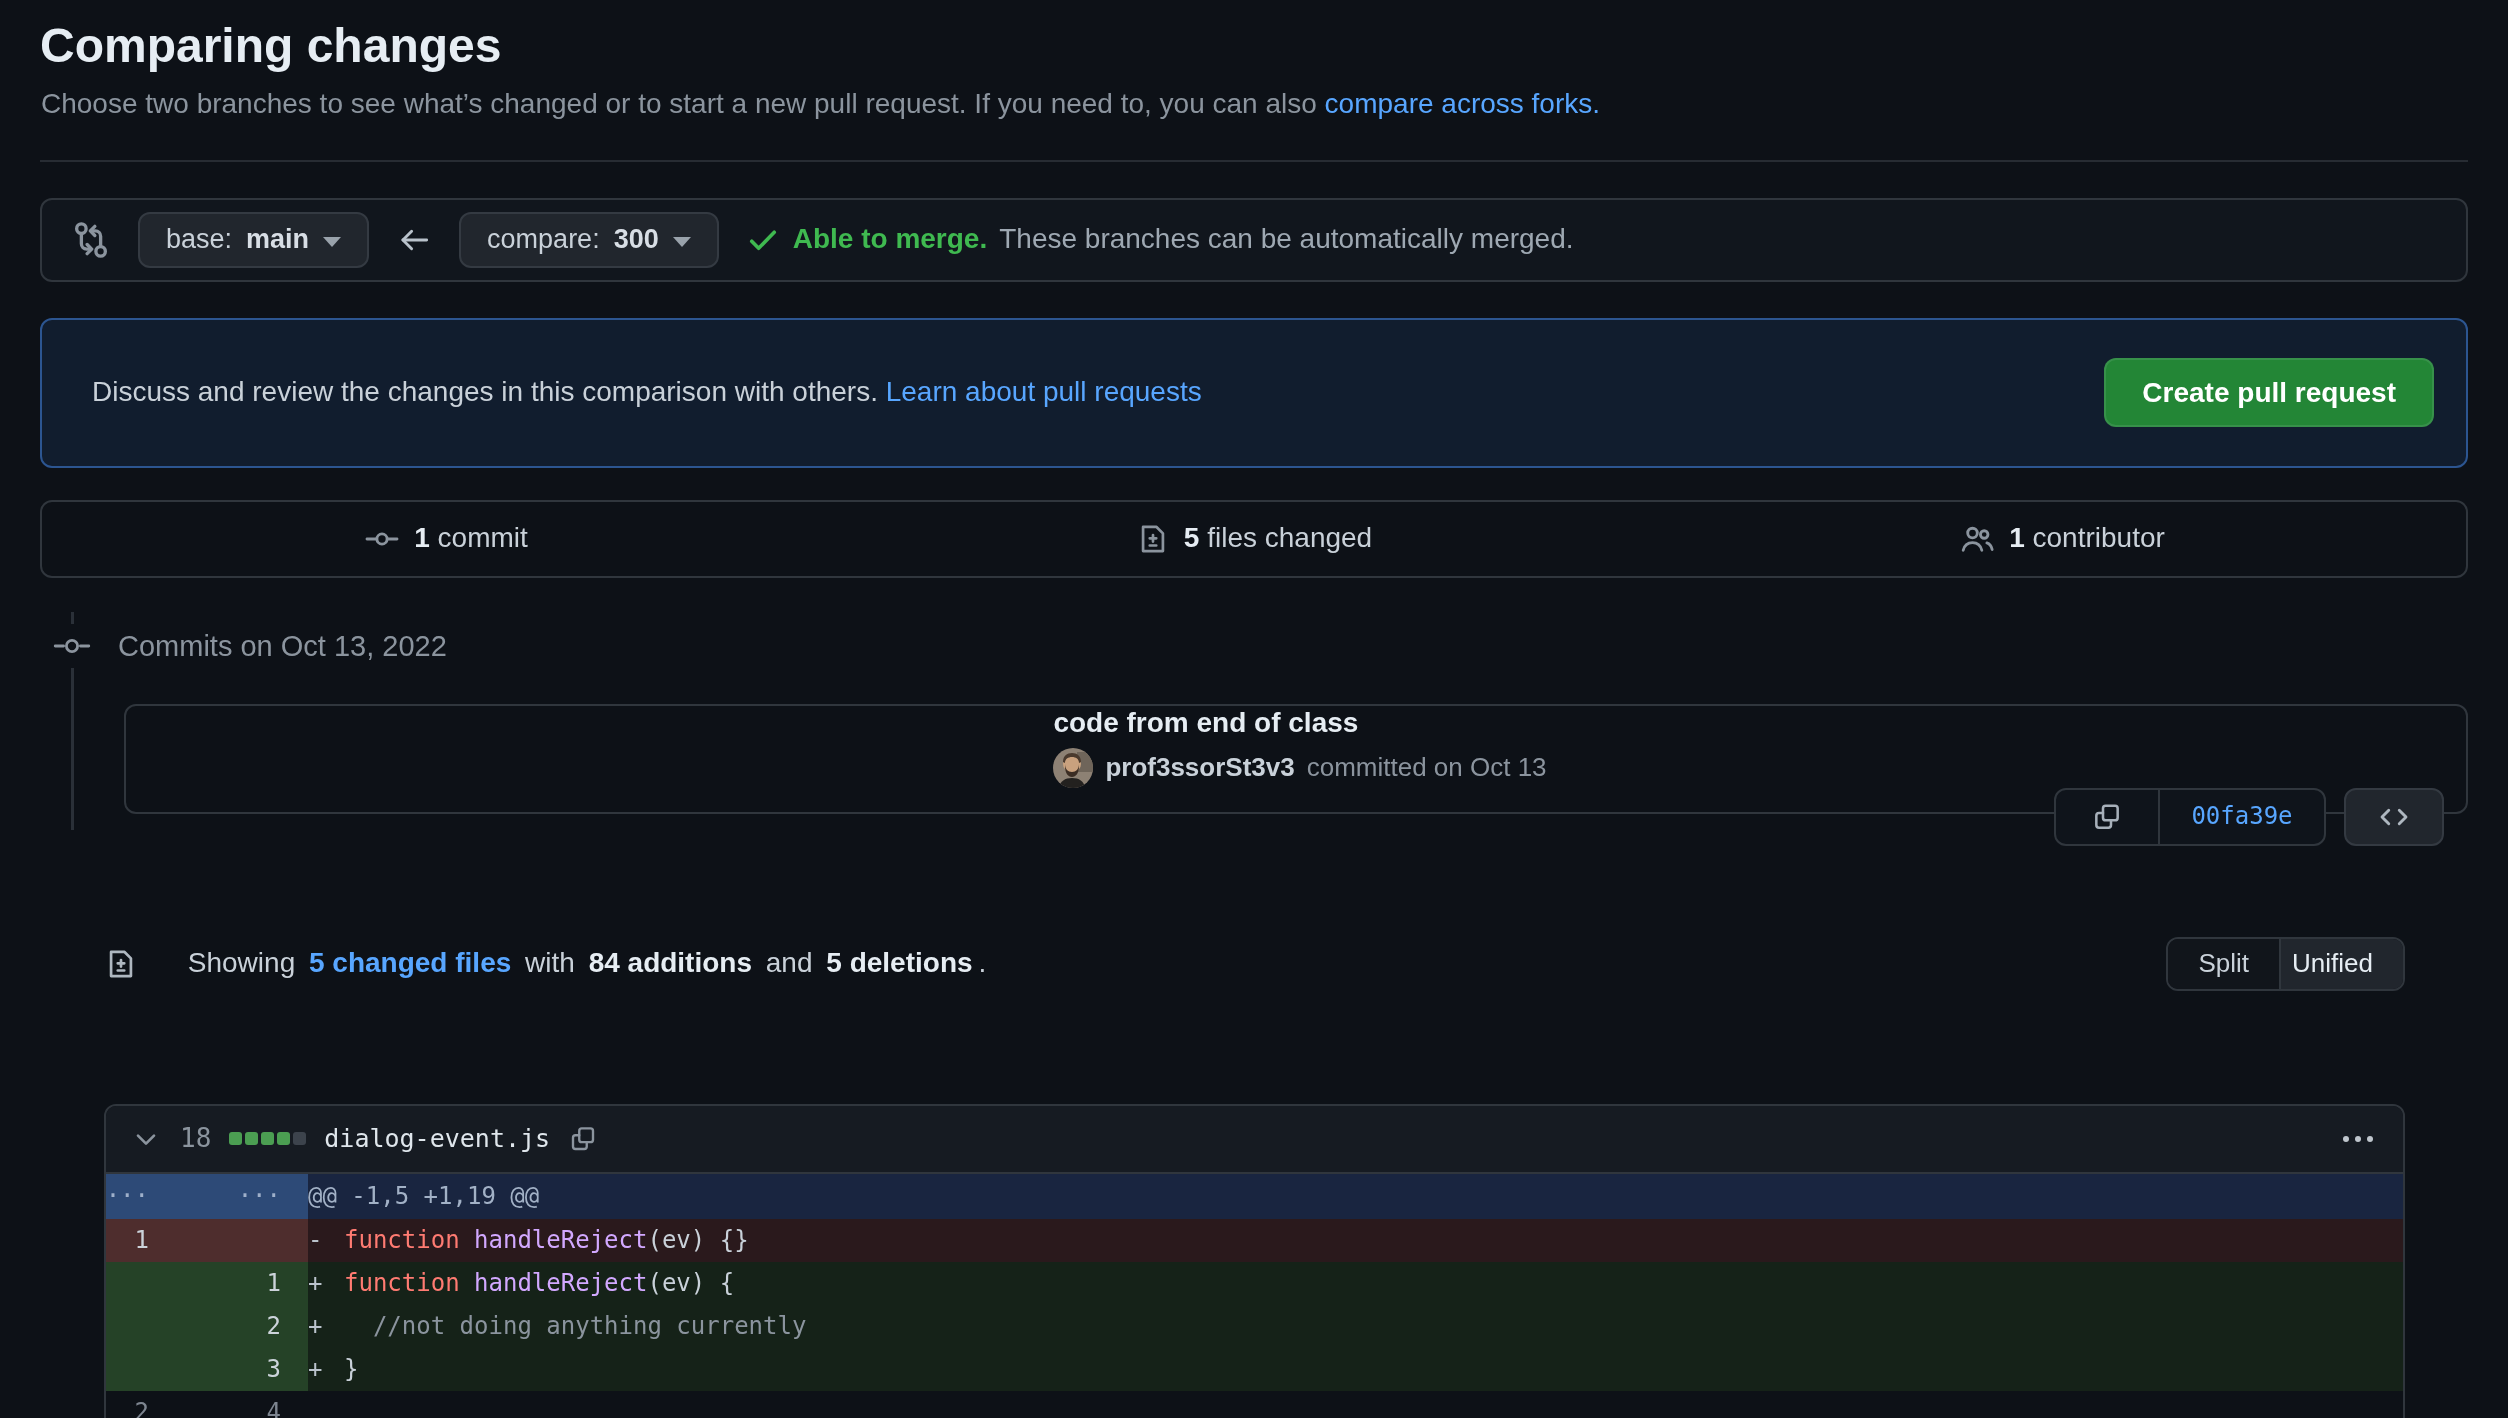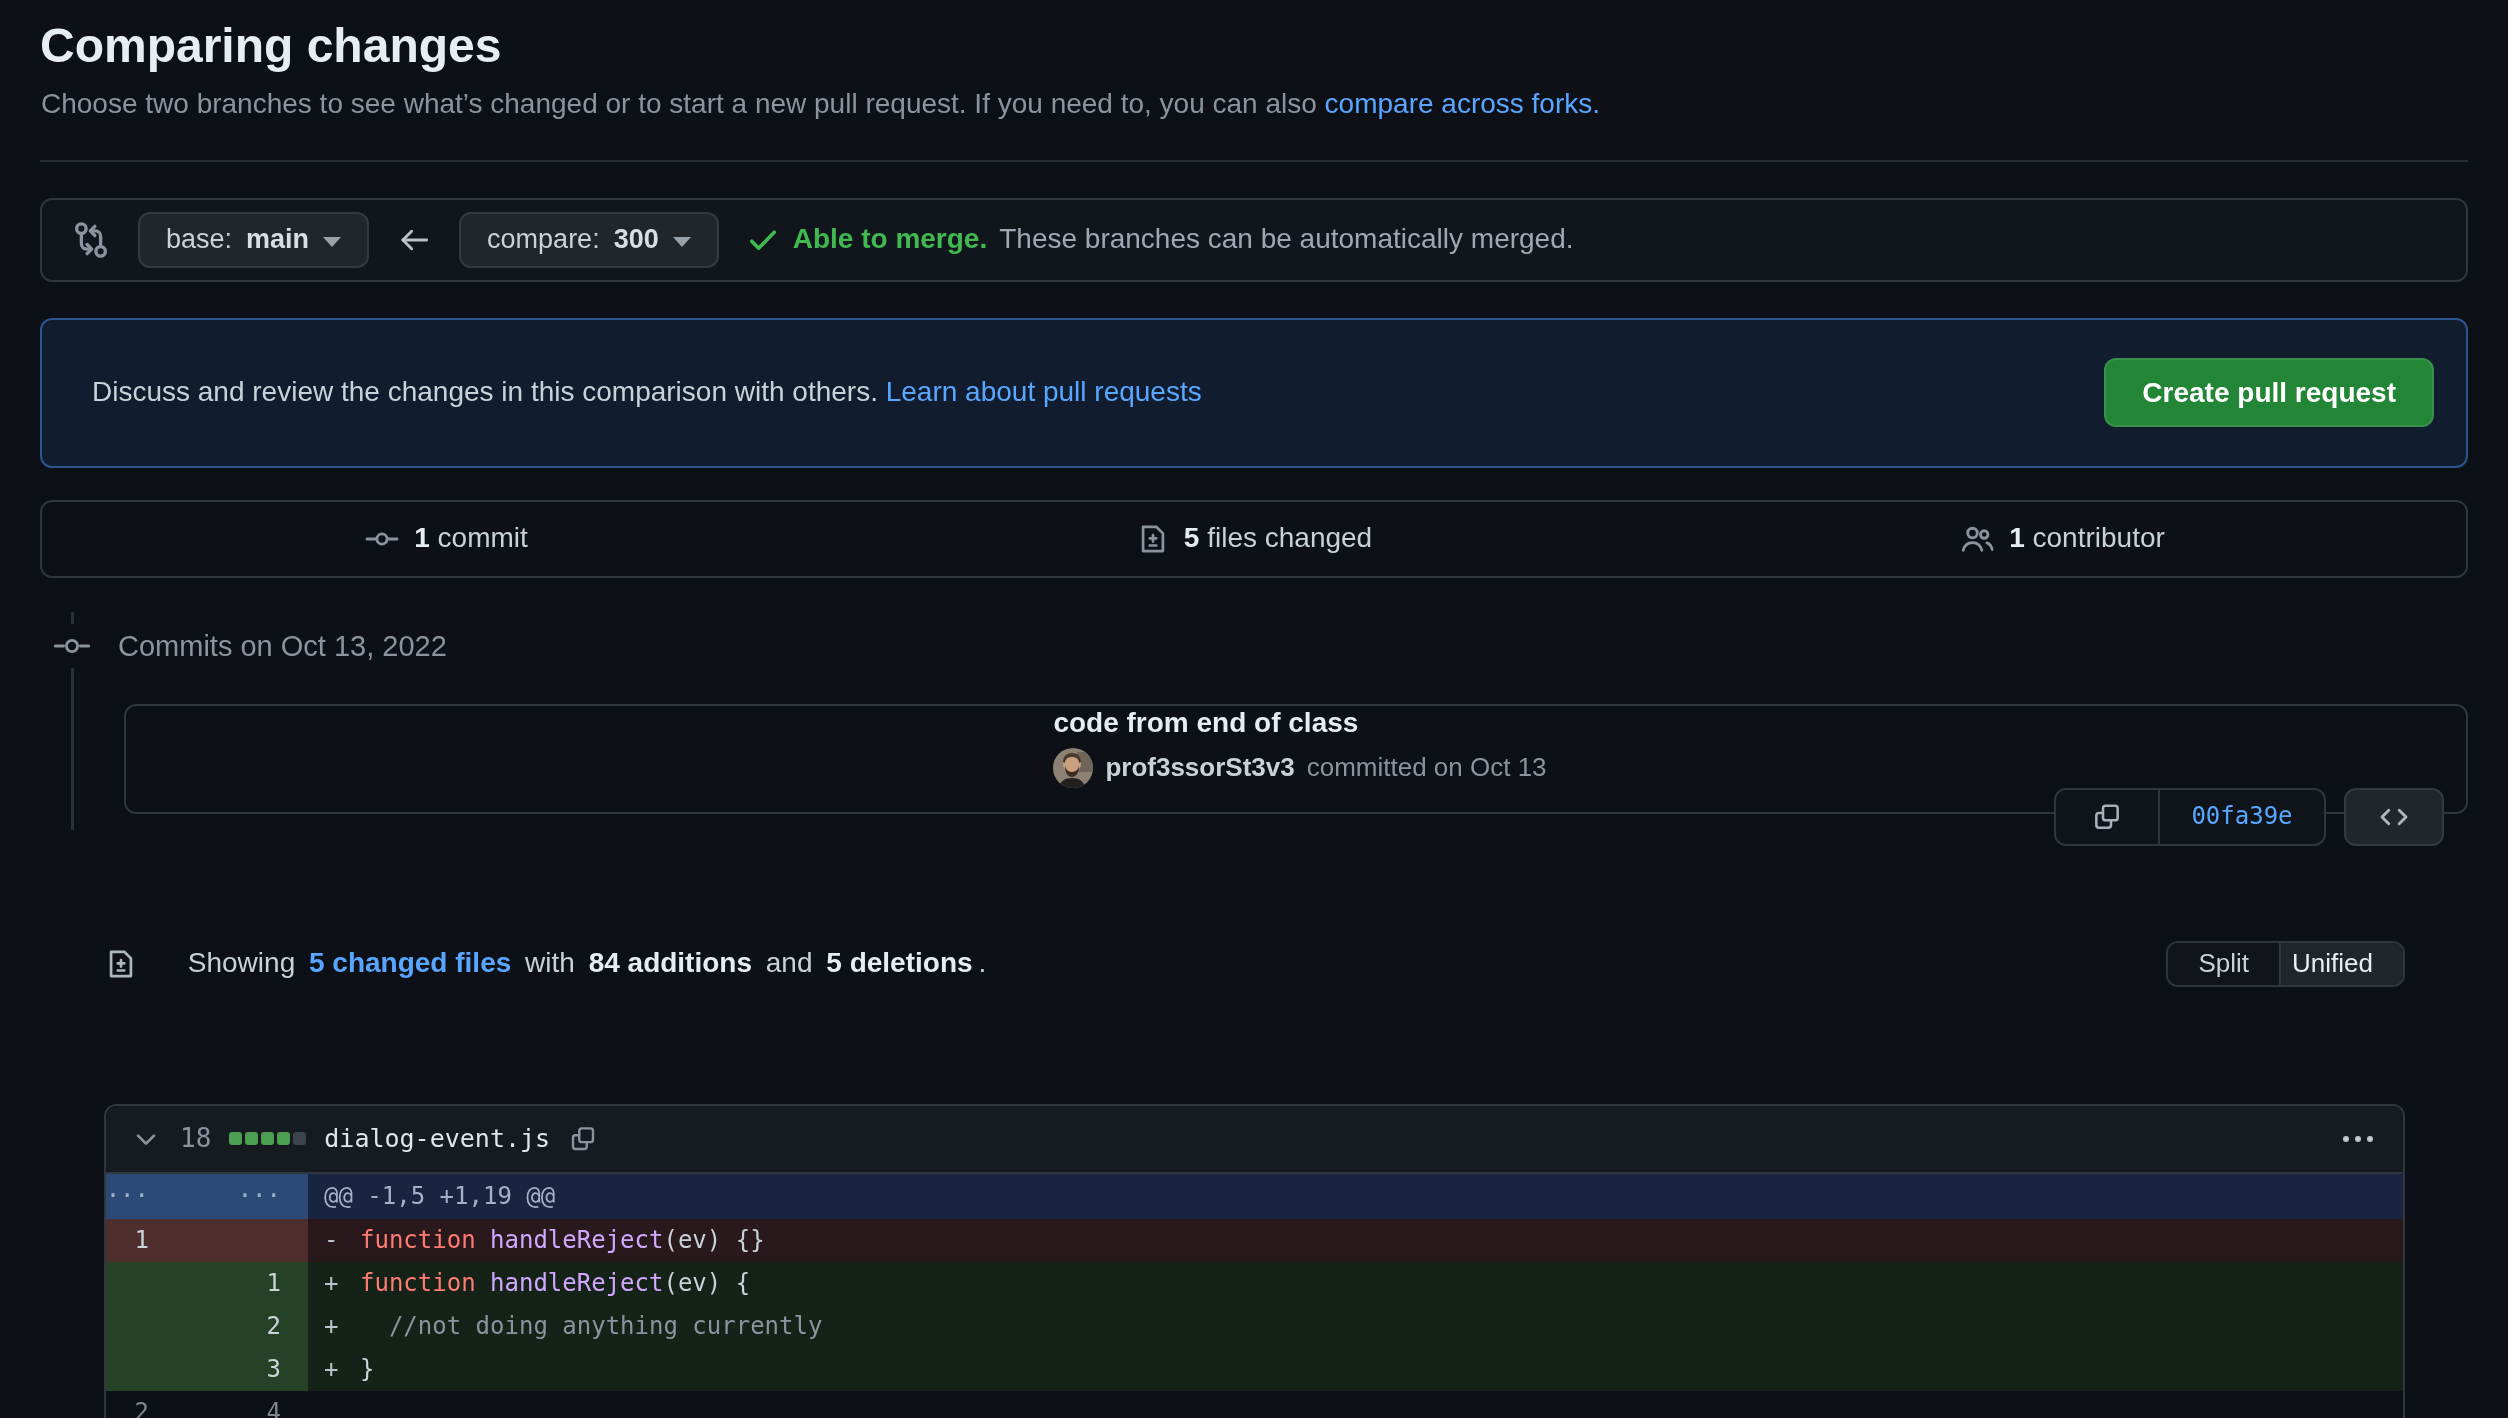"Split" .segmented { height: 46px -> 54px }
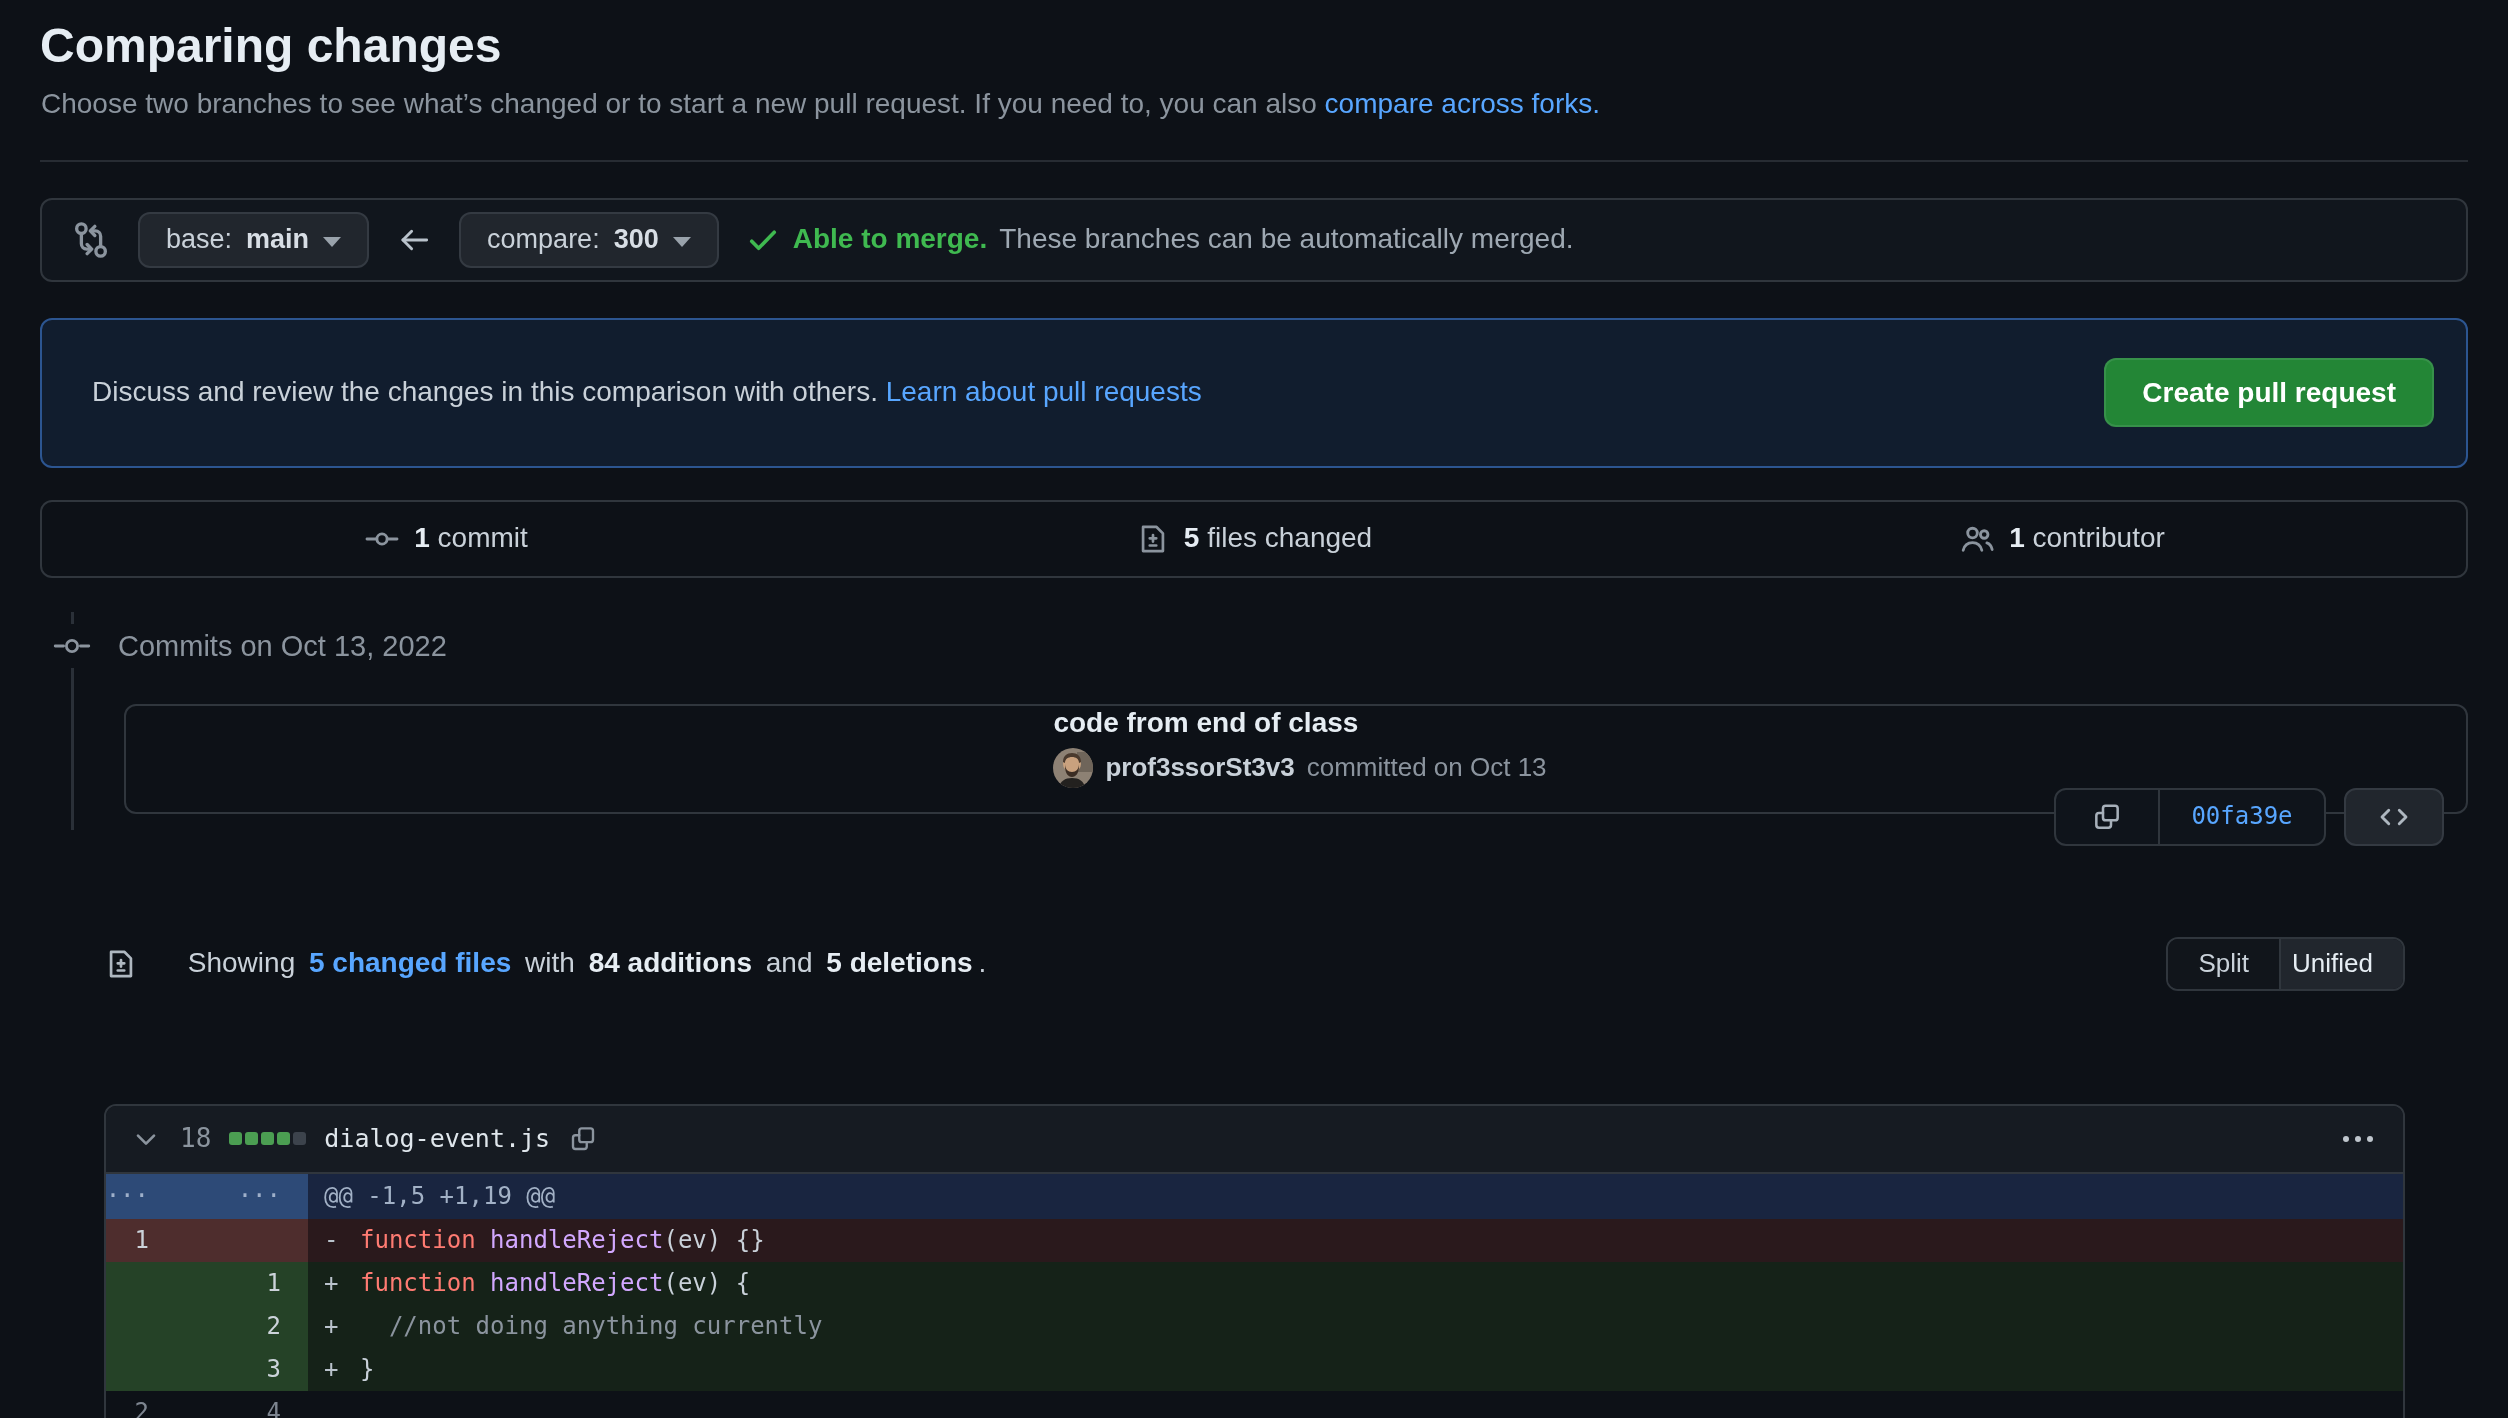"@@ -1,5 +1,19 @@" .code { padding-left: 16px -> none }
